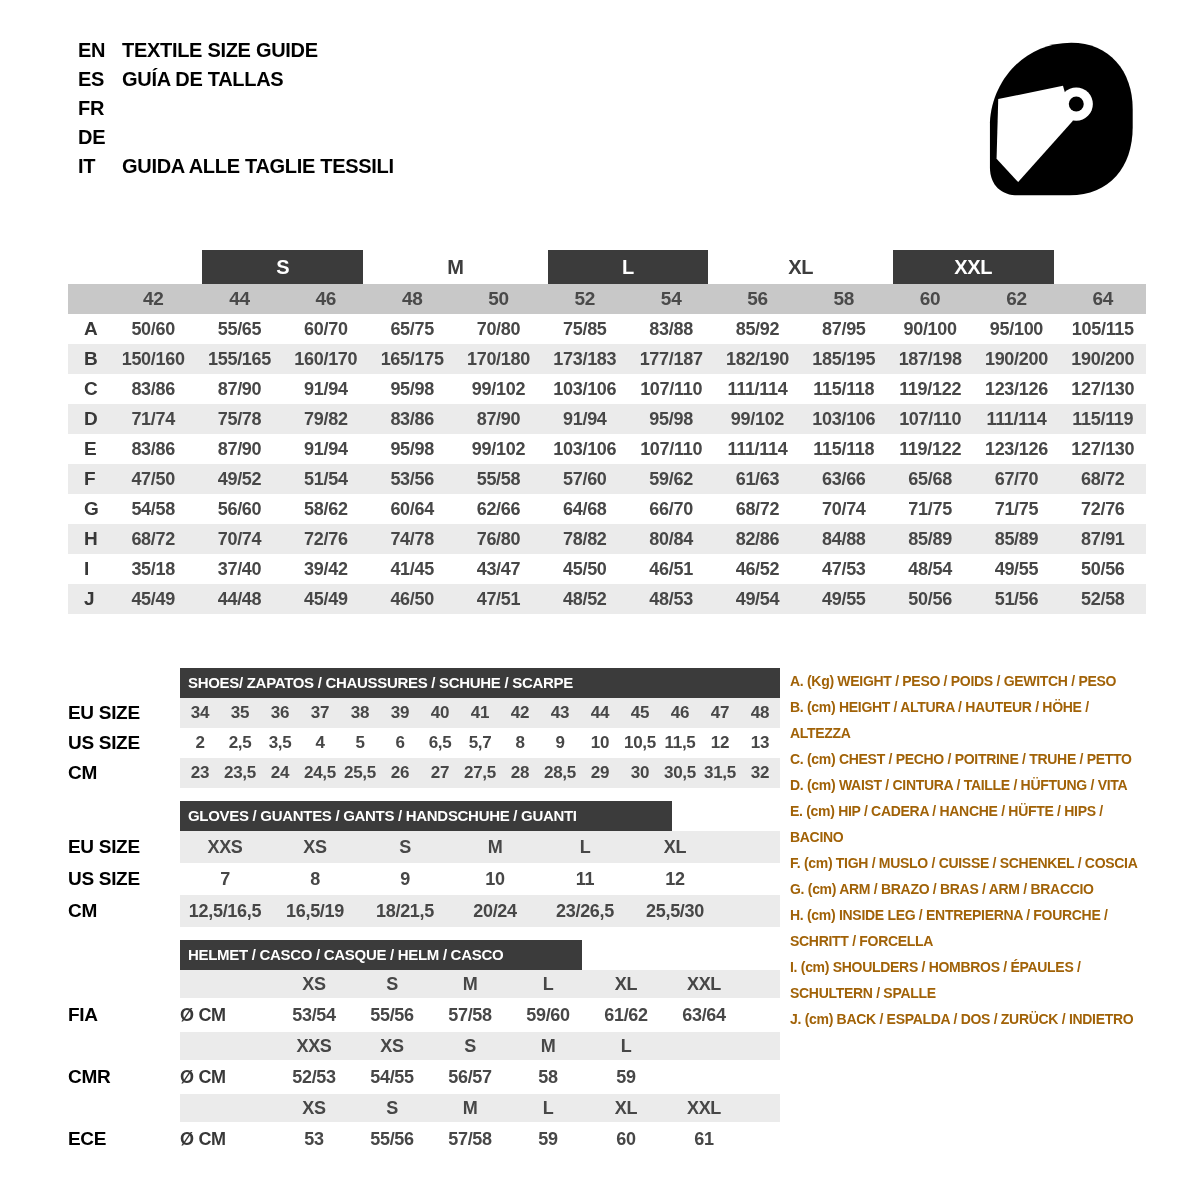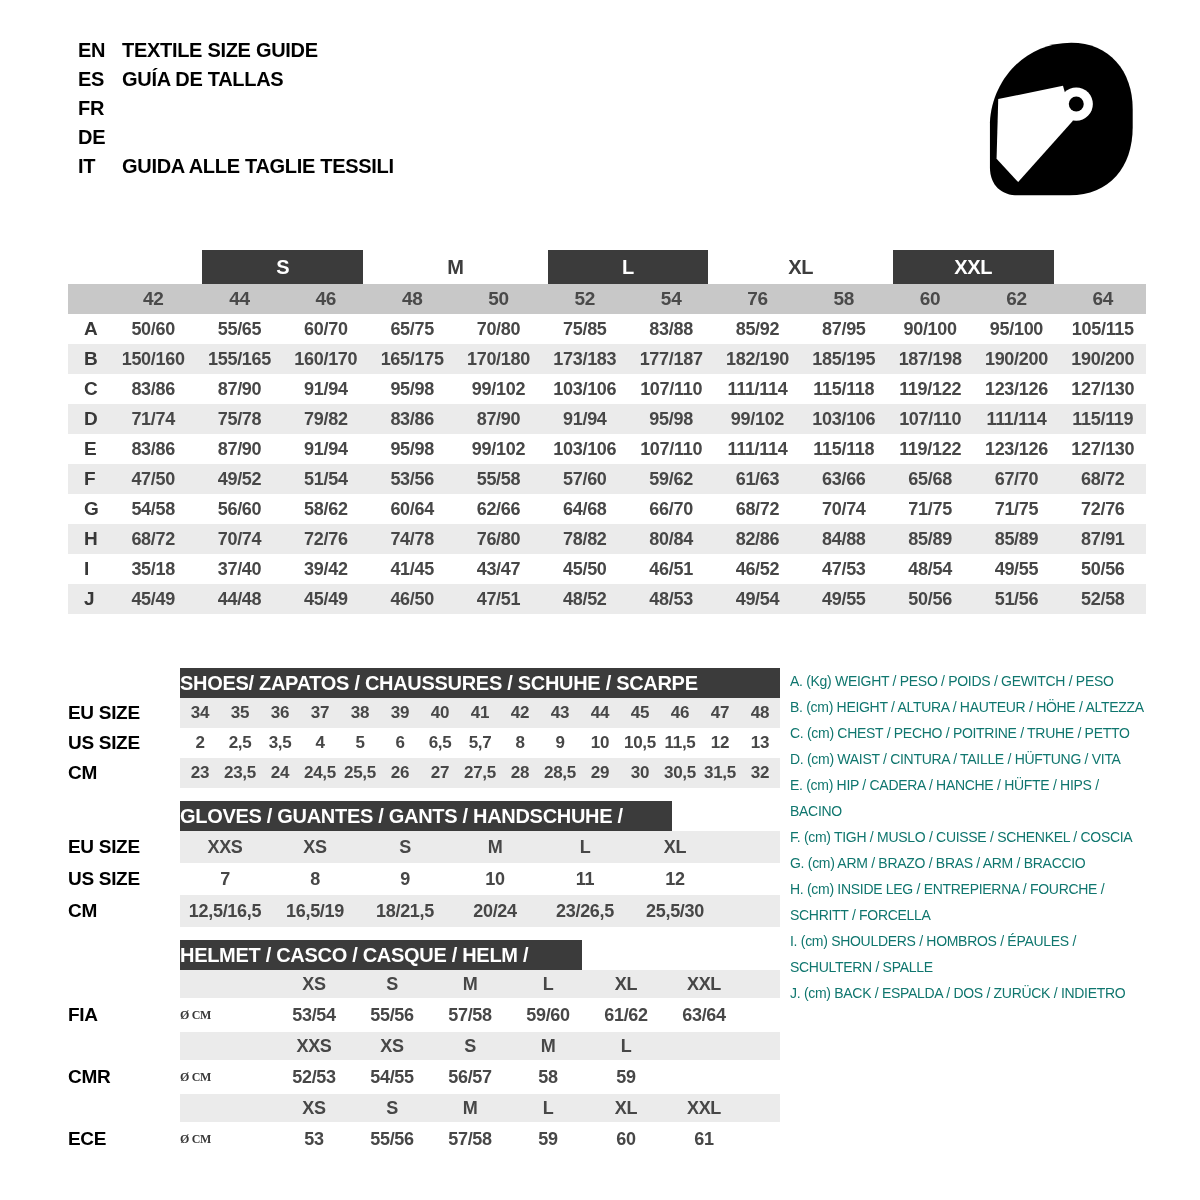"76" td { text: 76 -> 56 }
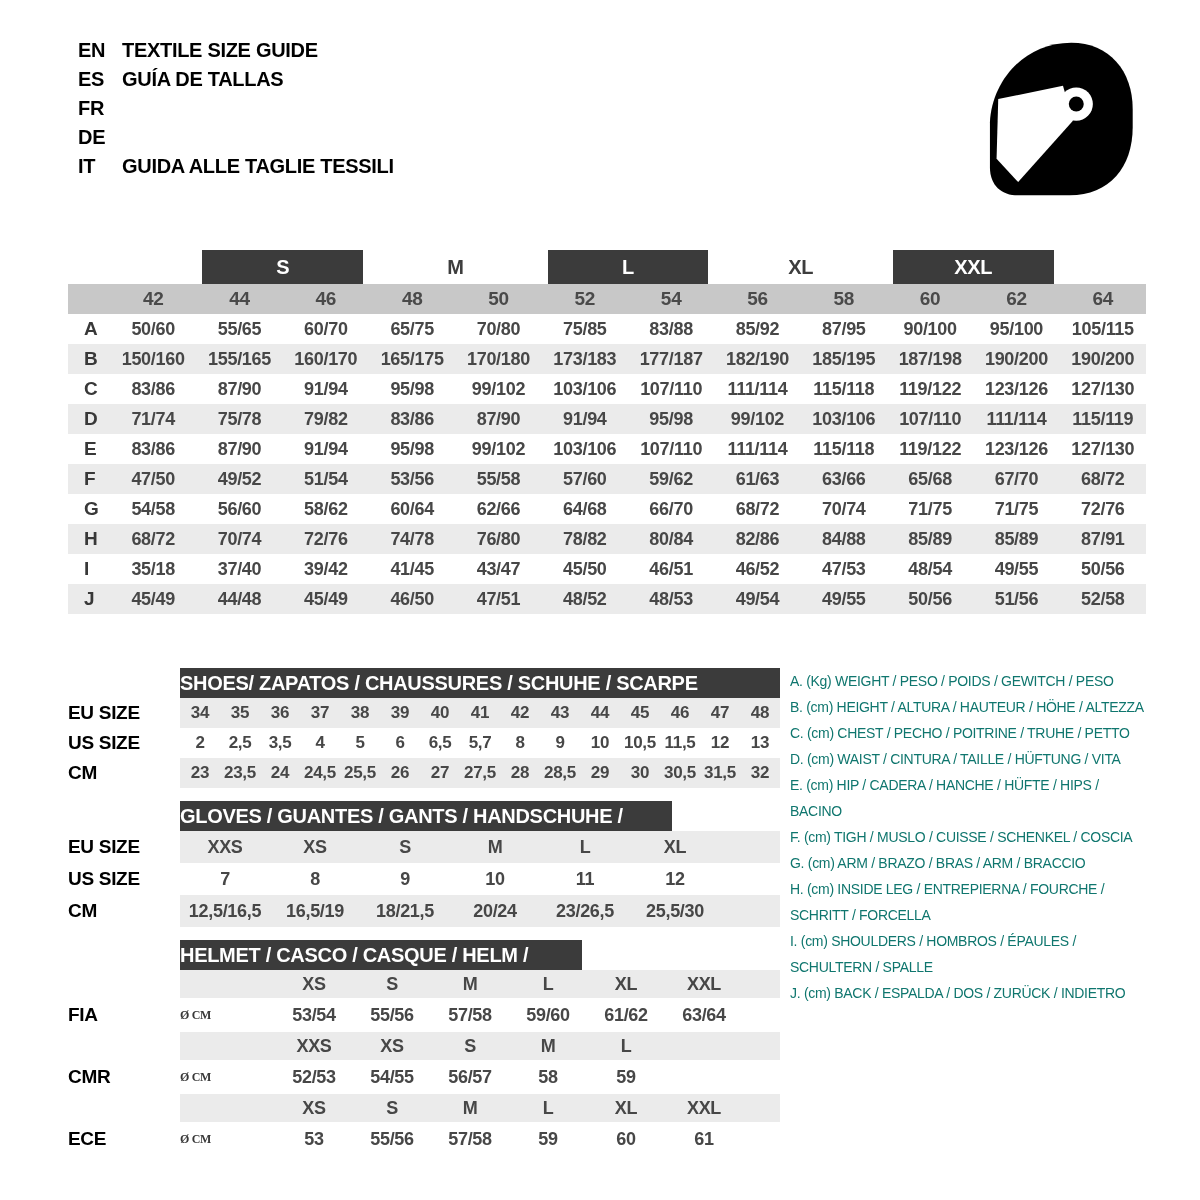"SHOES/ ZAPATOS / CHAUSSURES /" .title-bar { font-size: 20px -> 15px; padding-left: 0 -> 8px }
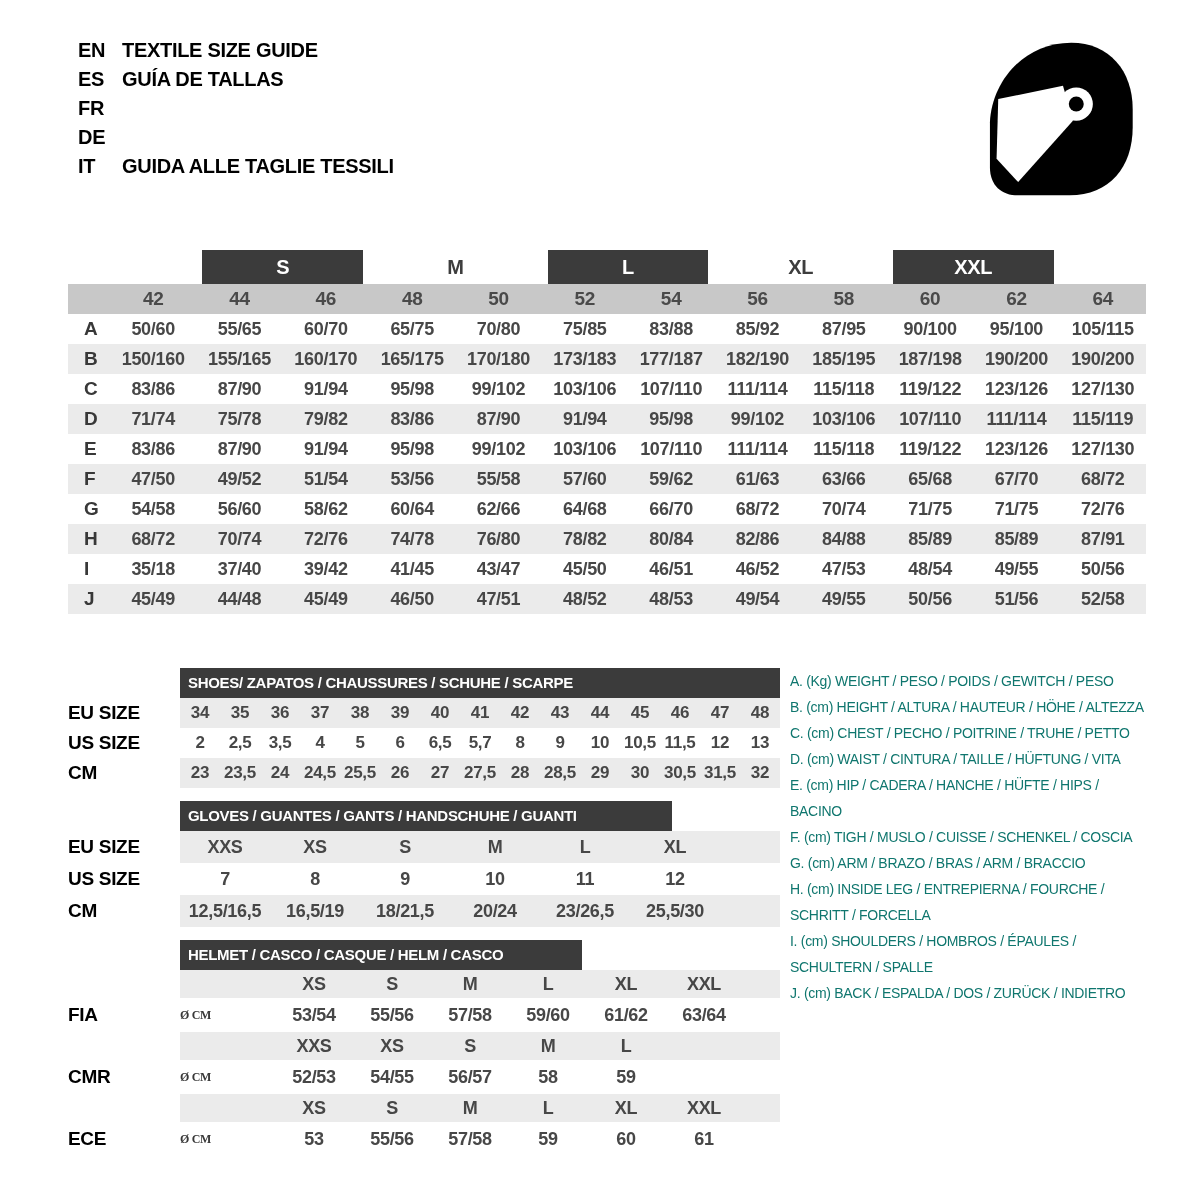"A. (Kg) WEIGHT / PESO" .legend-item { color: #0f766e -> #a16207; font-weight: normal -> bold }
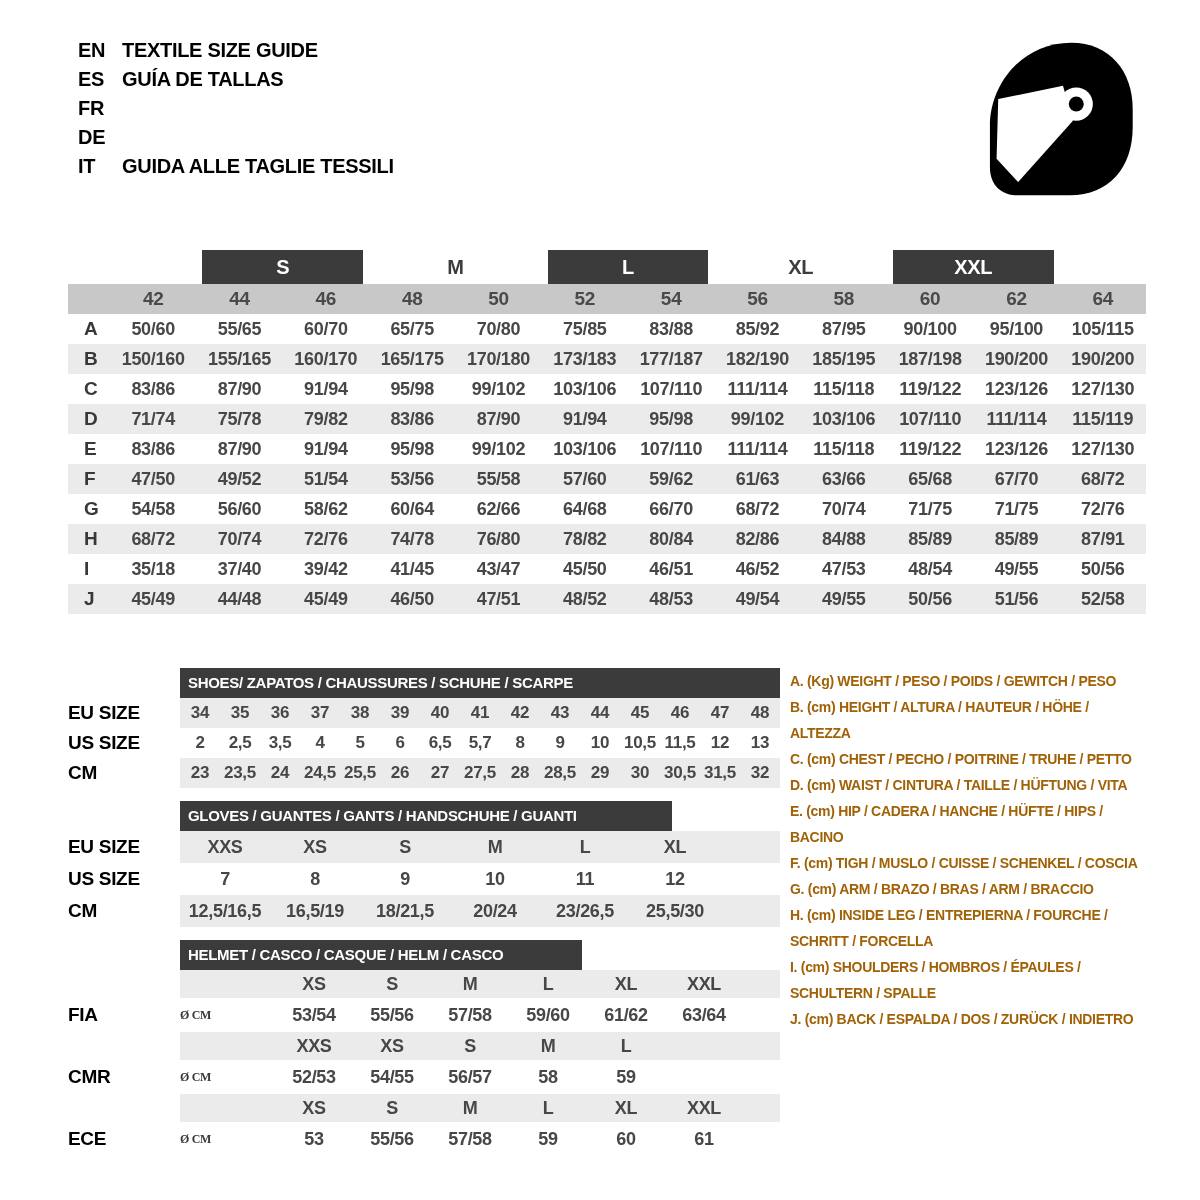"Ø CM" .hspacer, .hunit { font-family: Liberation Serif, serif -> none; font-size: 12px -> 18px }
